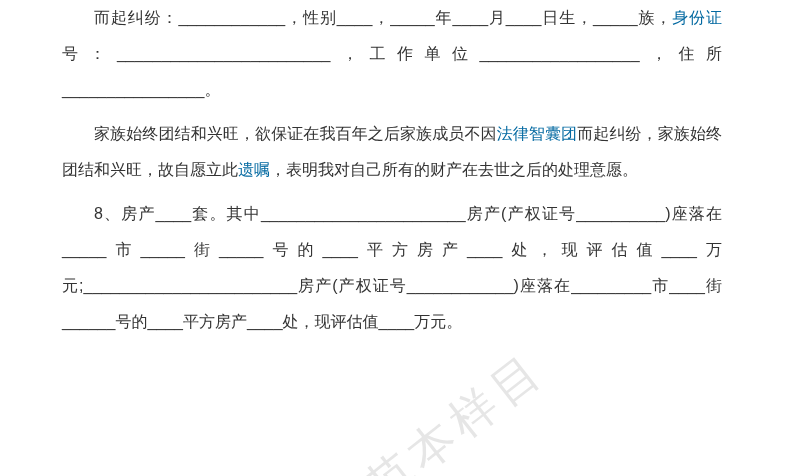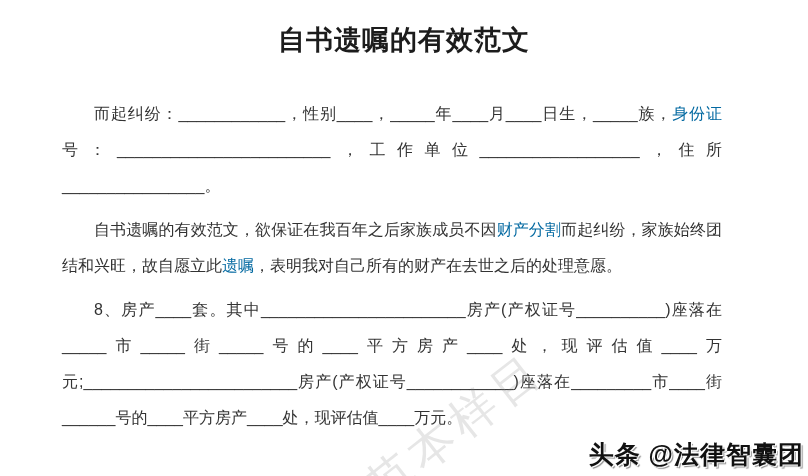"自书遗嘱的有效范文" h1.title { html: <h1>自书遗嘱的有效范文</h1> -> none }
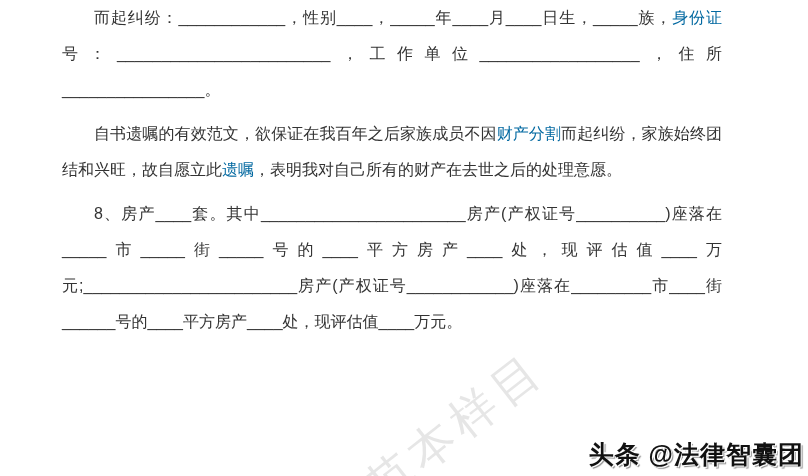"自书遗嘱的有效范文，欲保证在我百年之后家族成员不因" span { text: 自书遗嘱的有效范文 -> 家族始终团结和兴旺 }
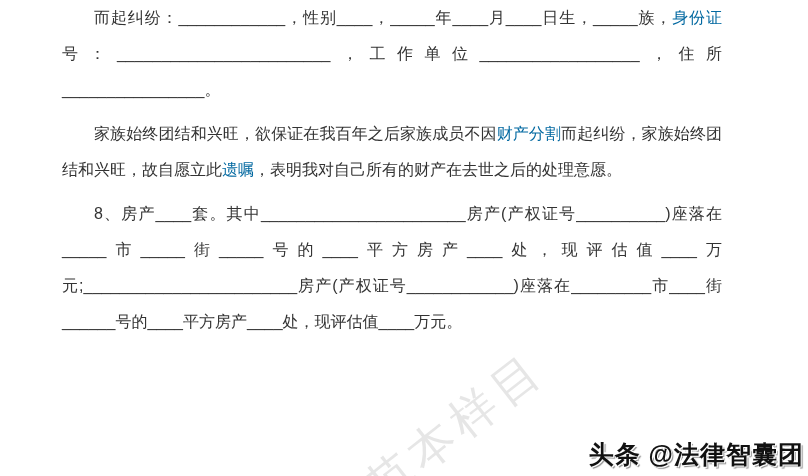"财产分割" a.link { text: 财产分割 -> 法律智囊团 }
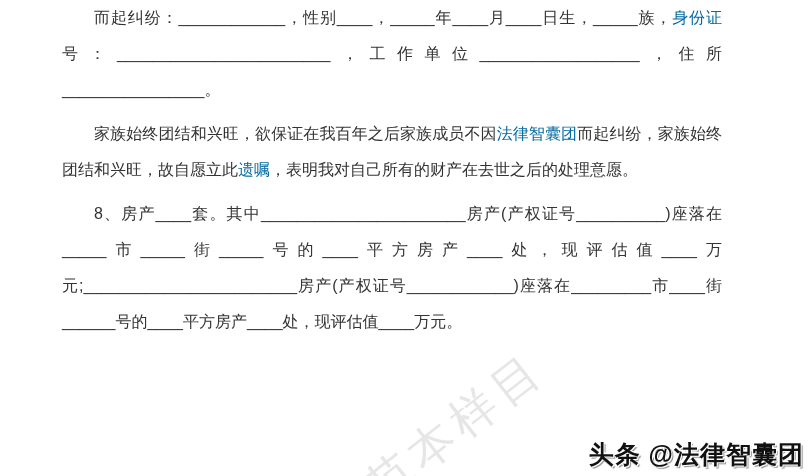"头条 @法律智囊团" div.wm-corner { html: <div>头条 @法律智囊团</div> -> none }
